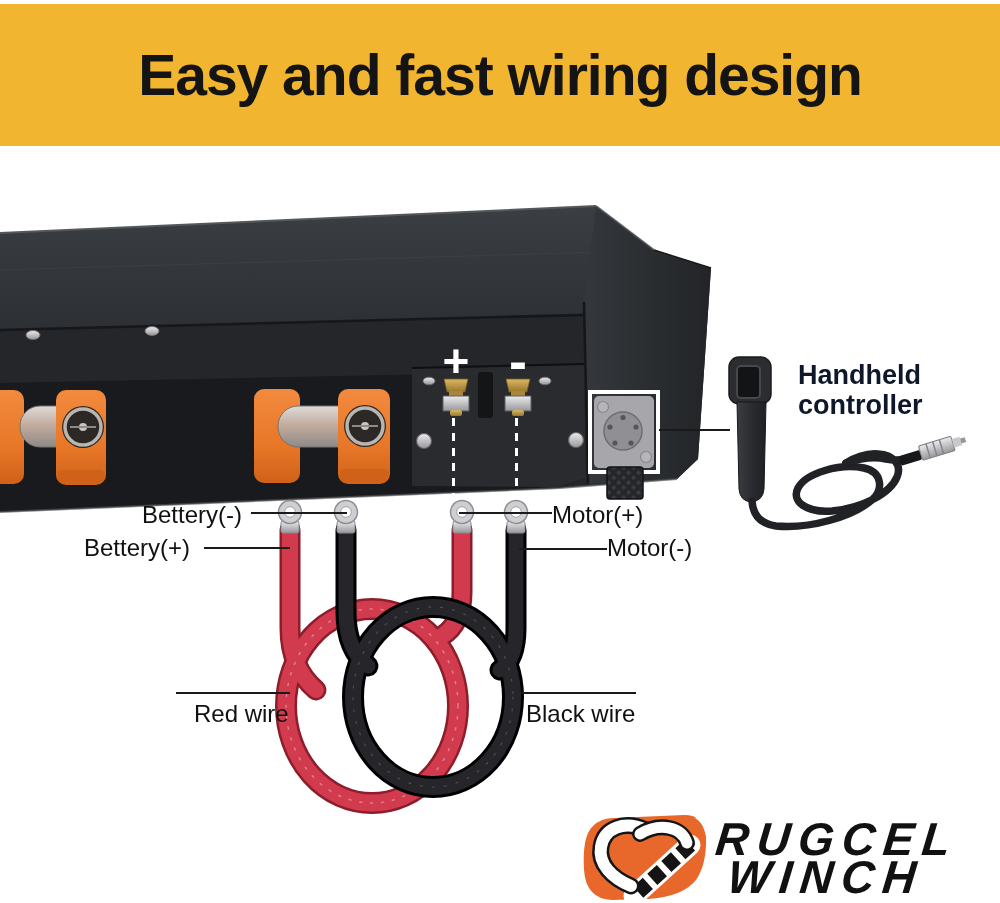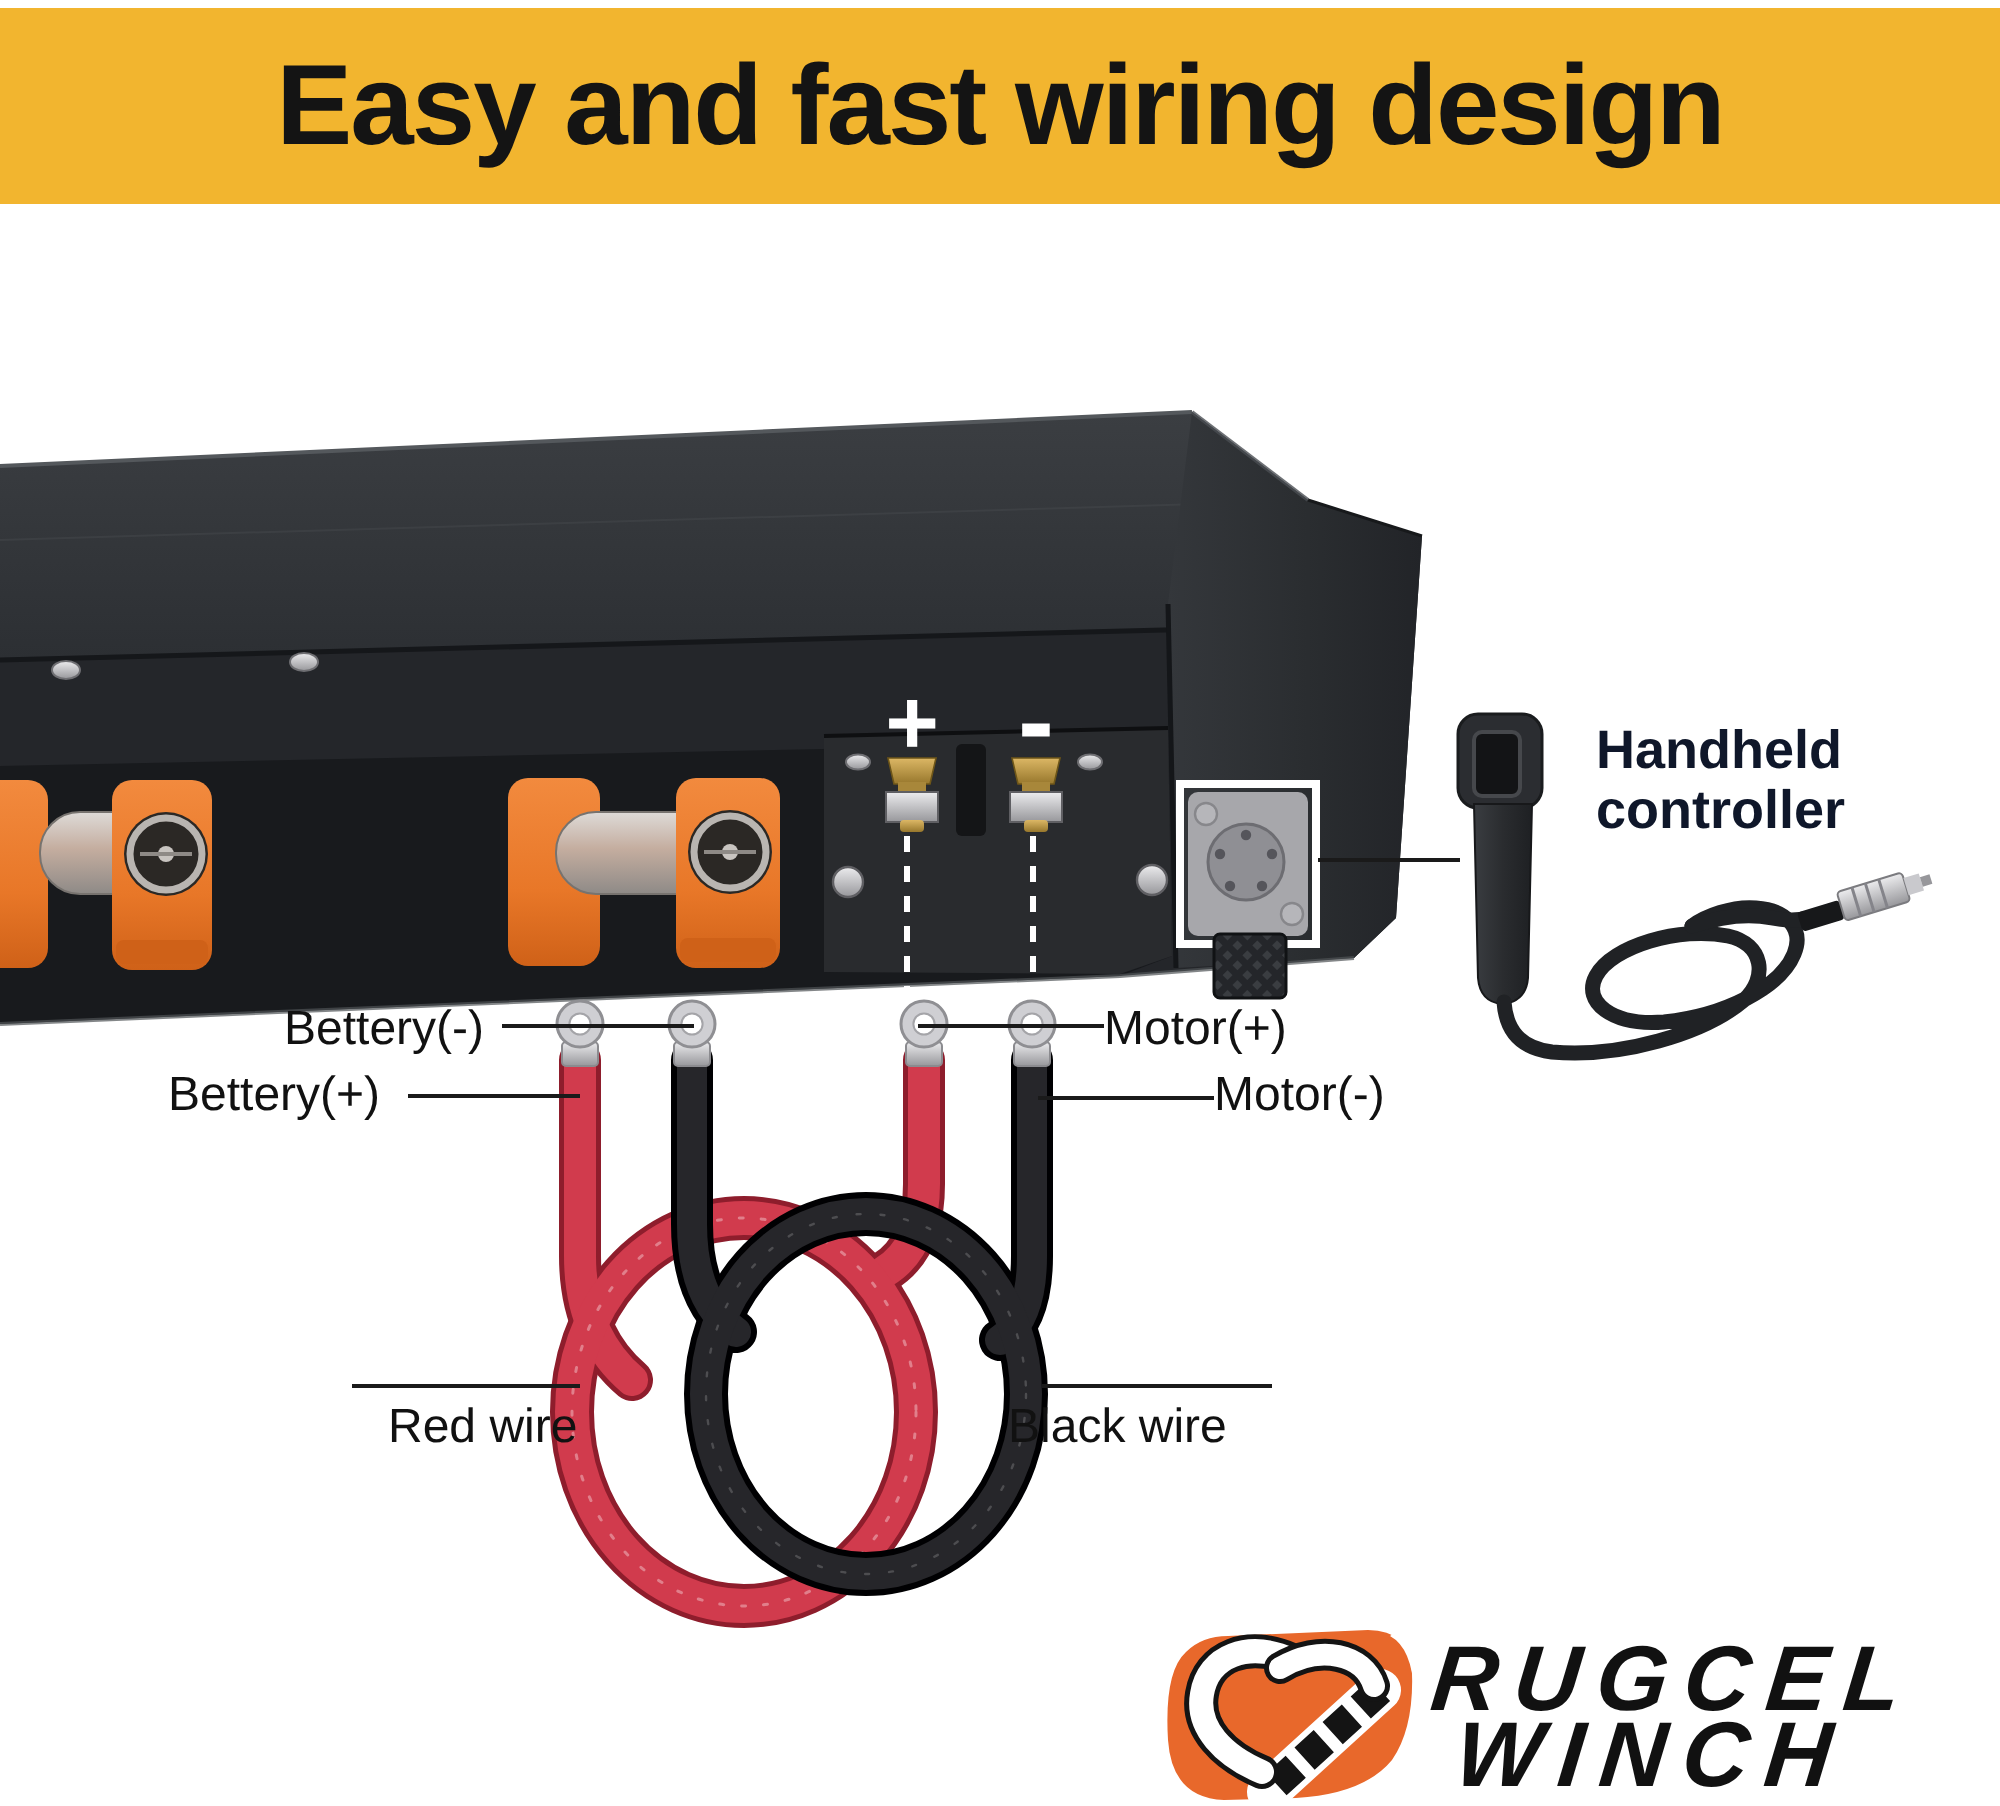"Easy and fast wiring design" #banner { height: 98px -> 142px }
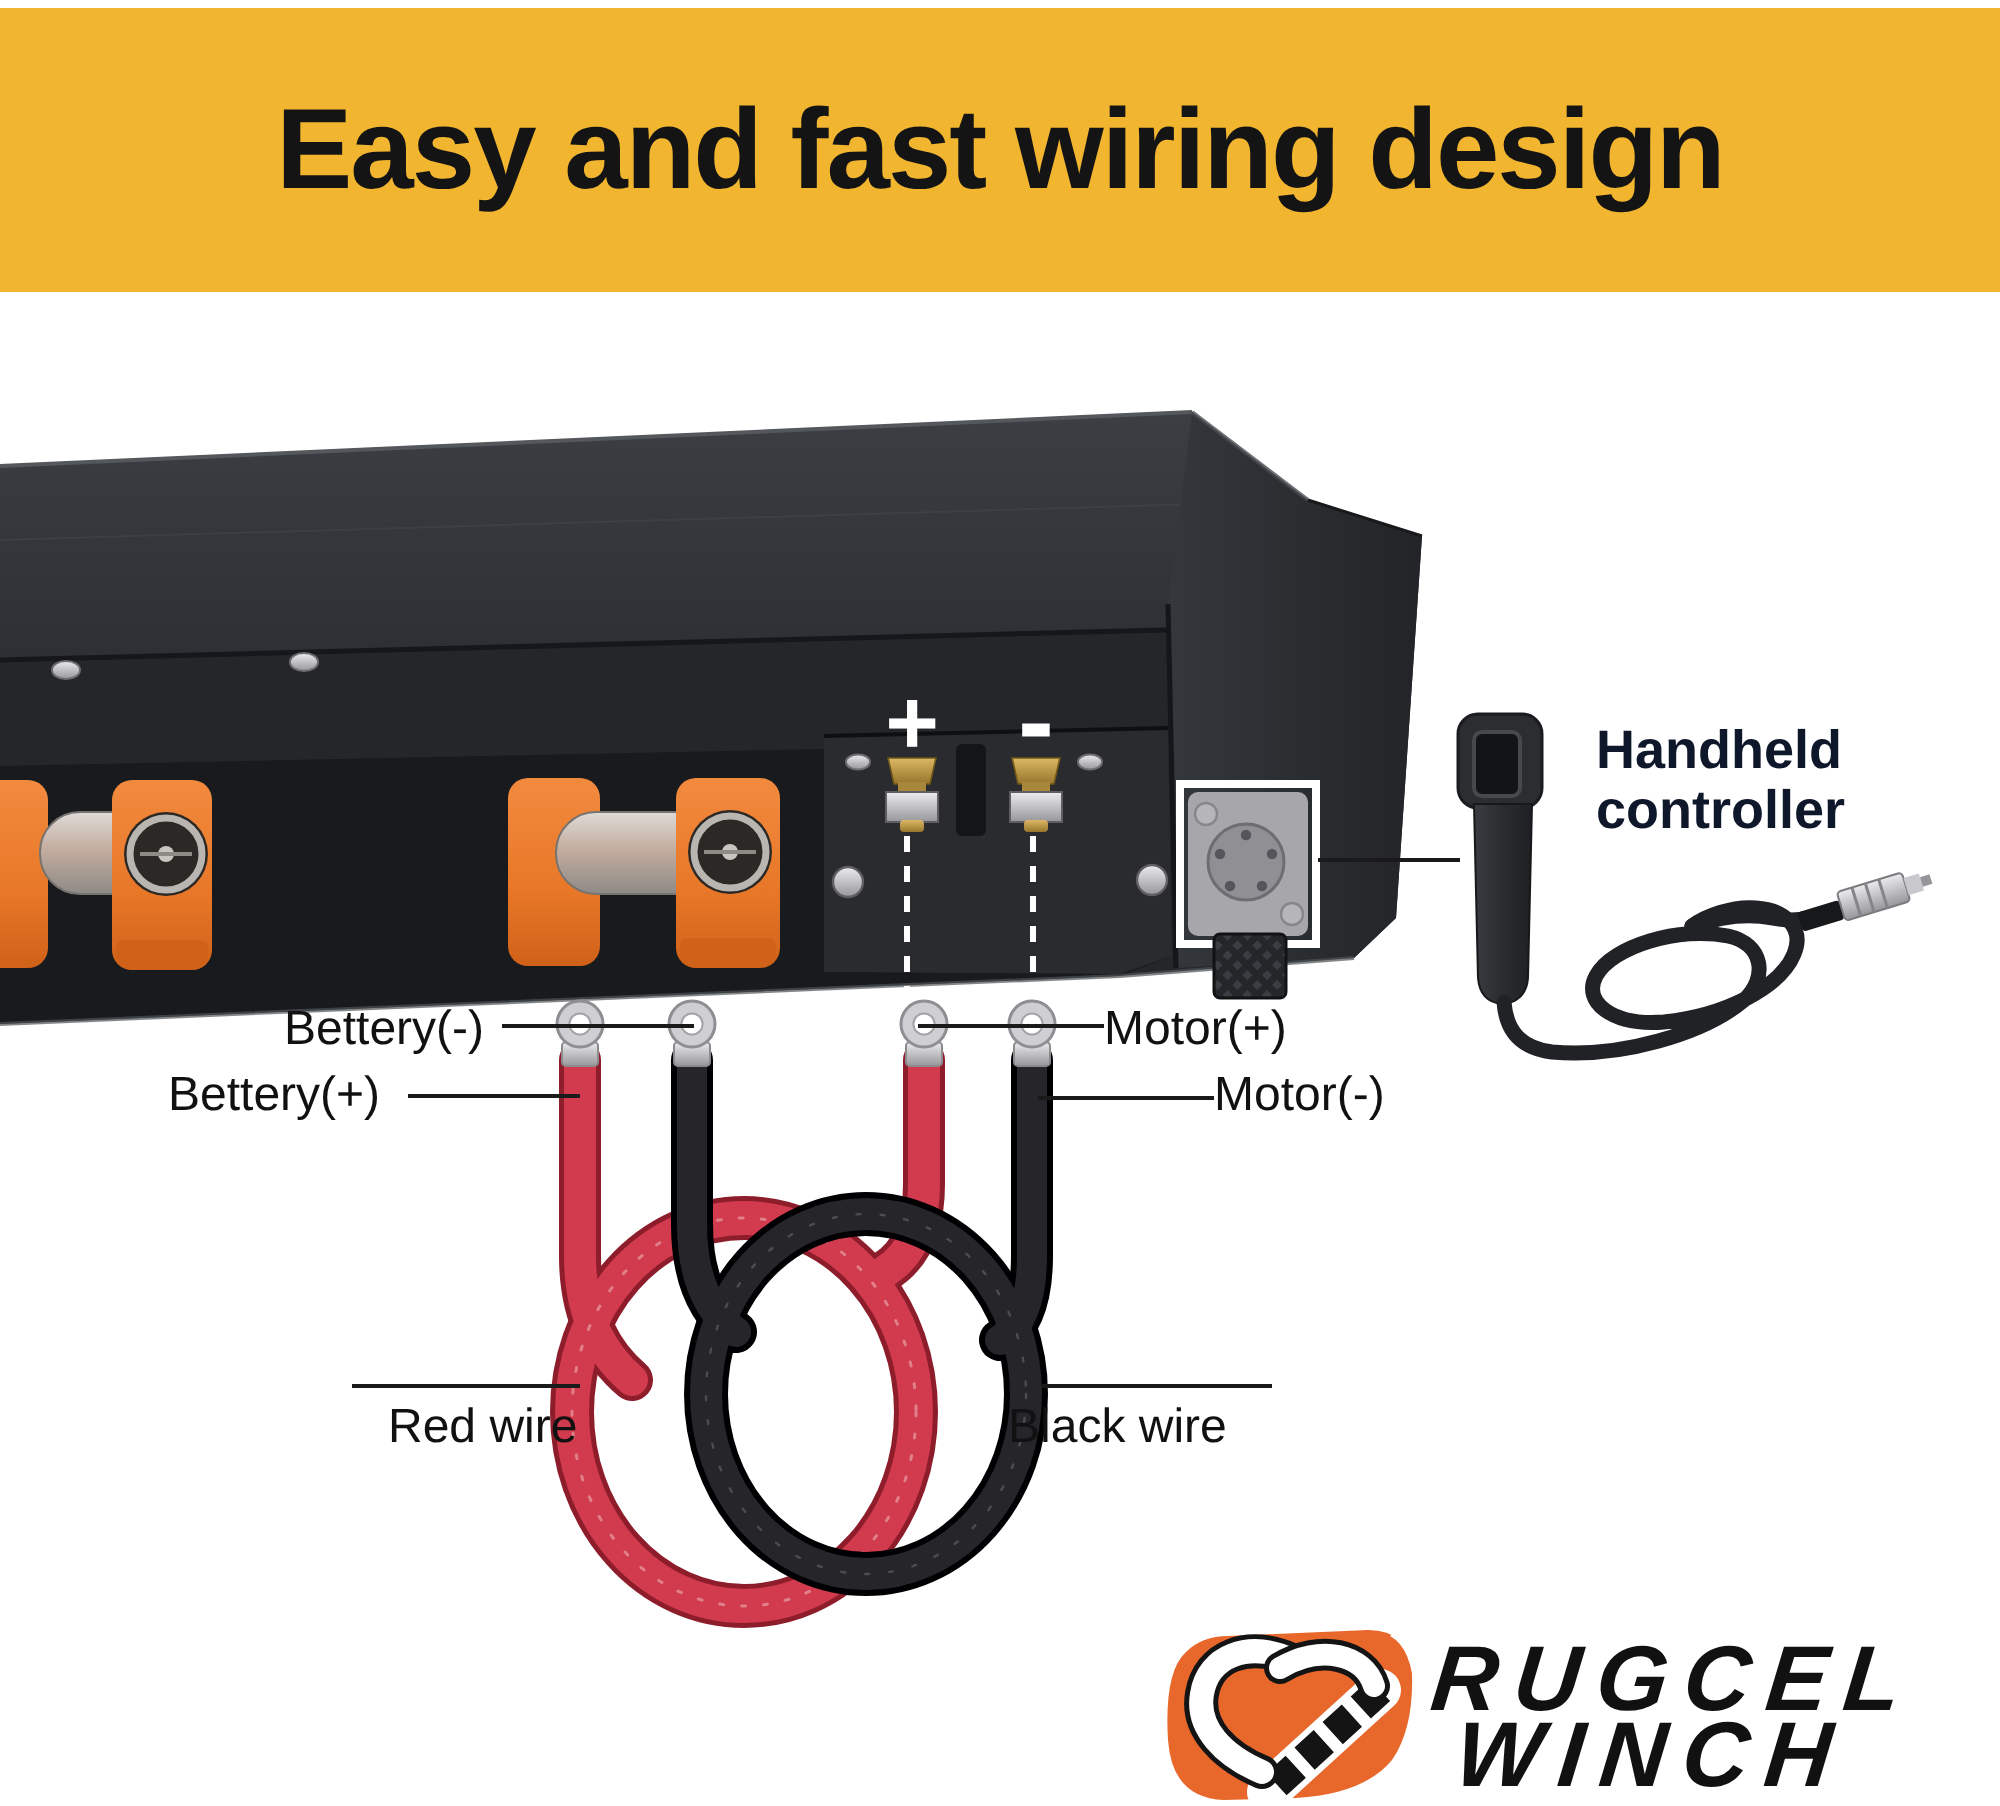"Black wire" div.abs { left: 504px -> 526px }
